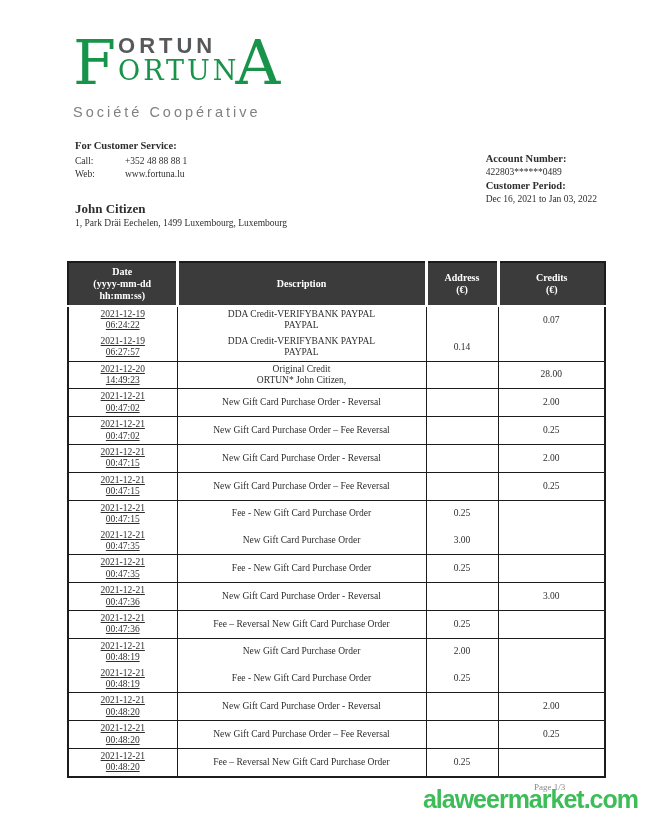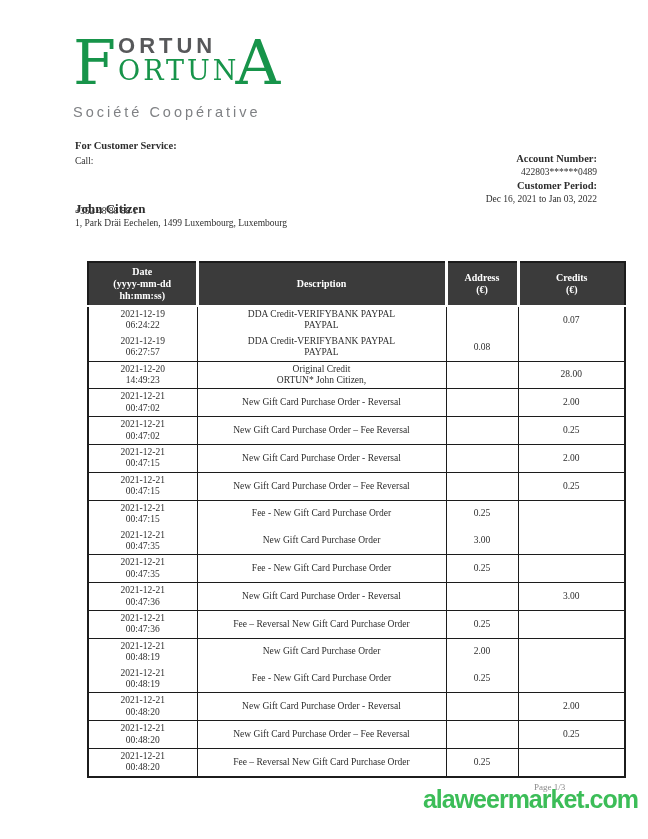"Call:" .cs-row { flex-direction: column -> none }
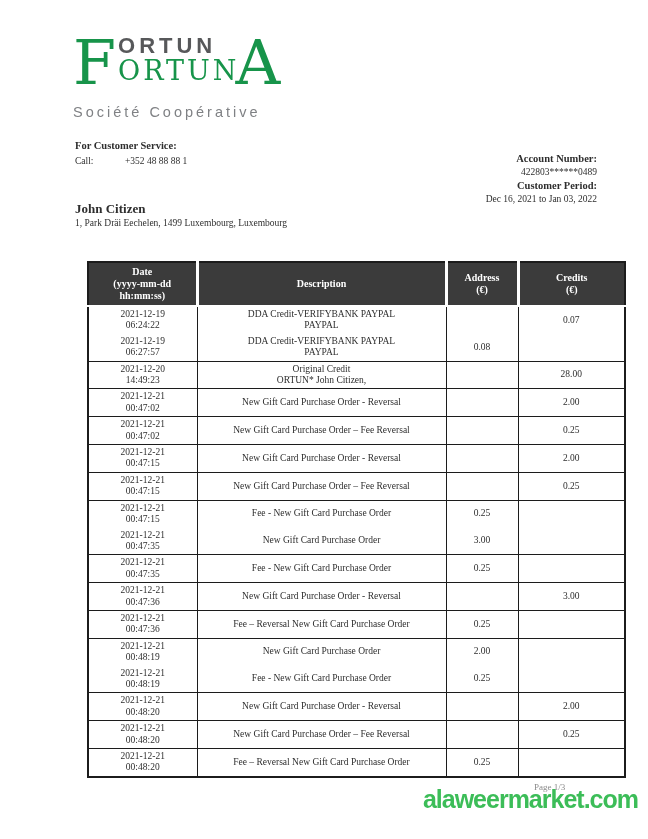"Account Number:" .acct-block { text-align: right -> none }
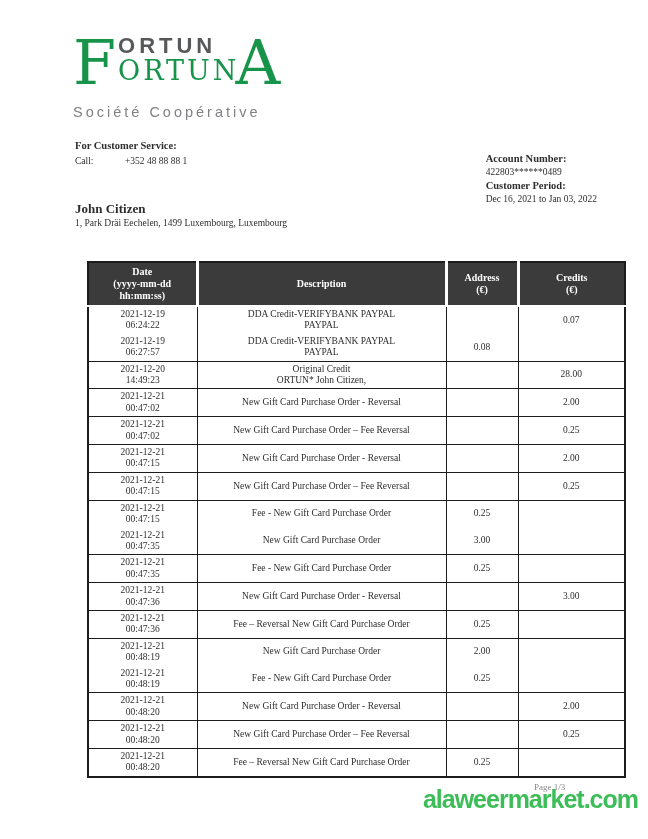"Web:" div.cs-row { html: none -> <div> <span>Web:</span> <span>www.fortuna.lu</span> </div> }
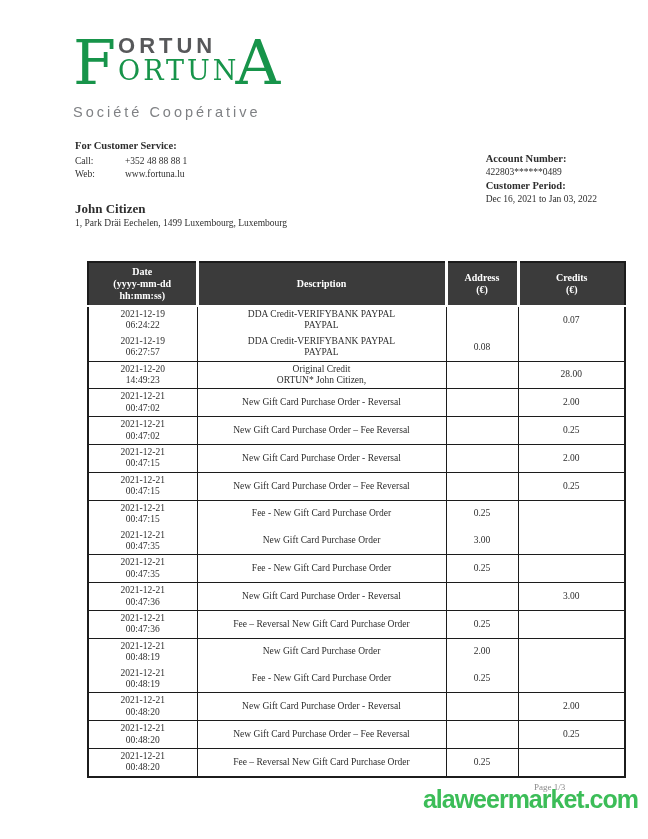"Date" .tbl-wrap { margin-left: 20px -> none }
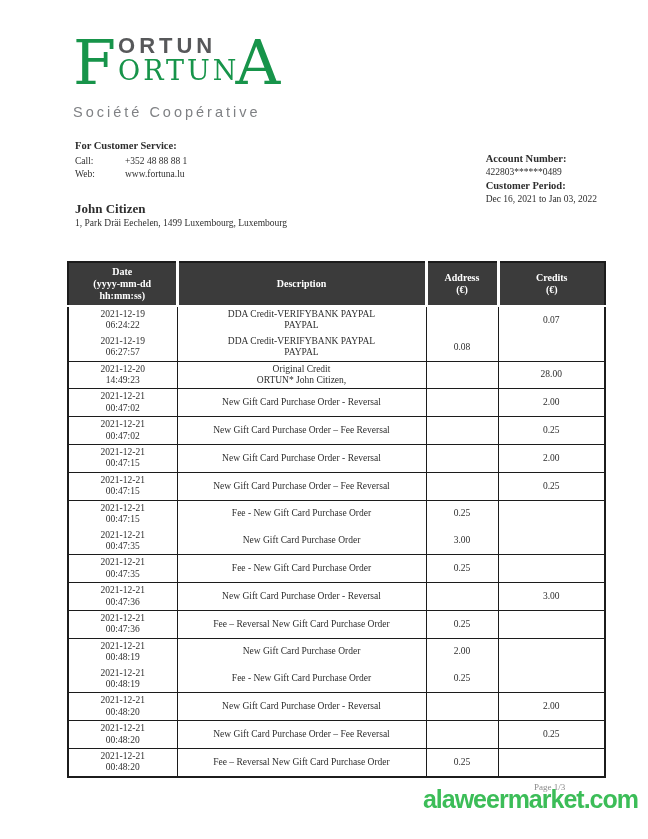"2021-12-19" table.tx td:first-child { text-decoration: none -> underline }
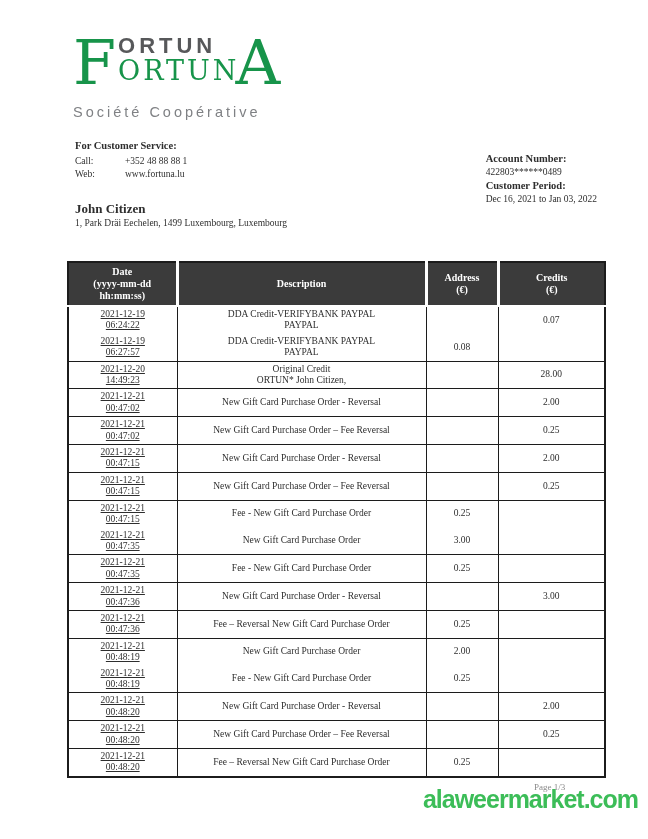"0.08" td.c-debit { text: 0.08 -> 0.14 }
